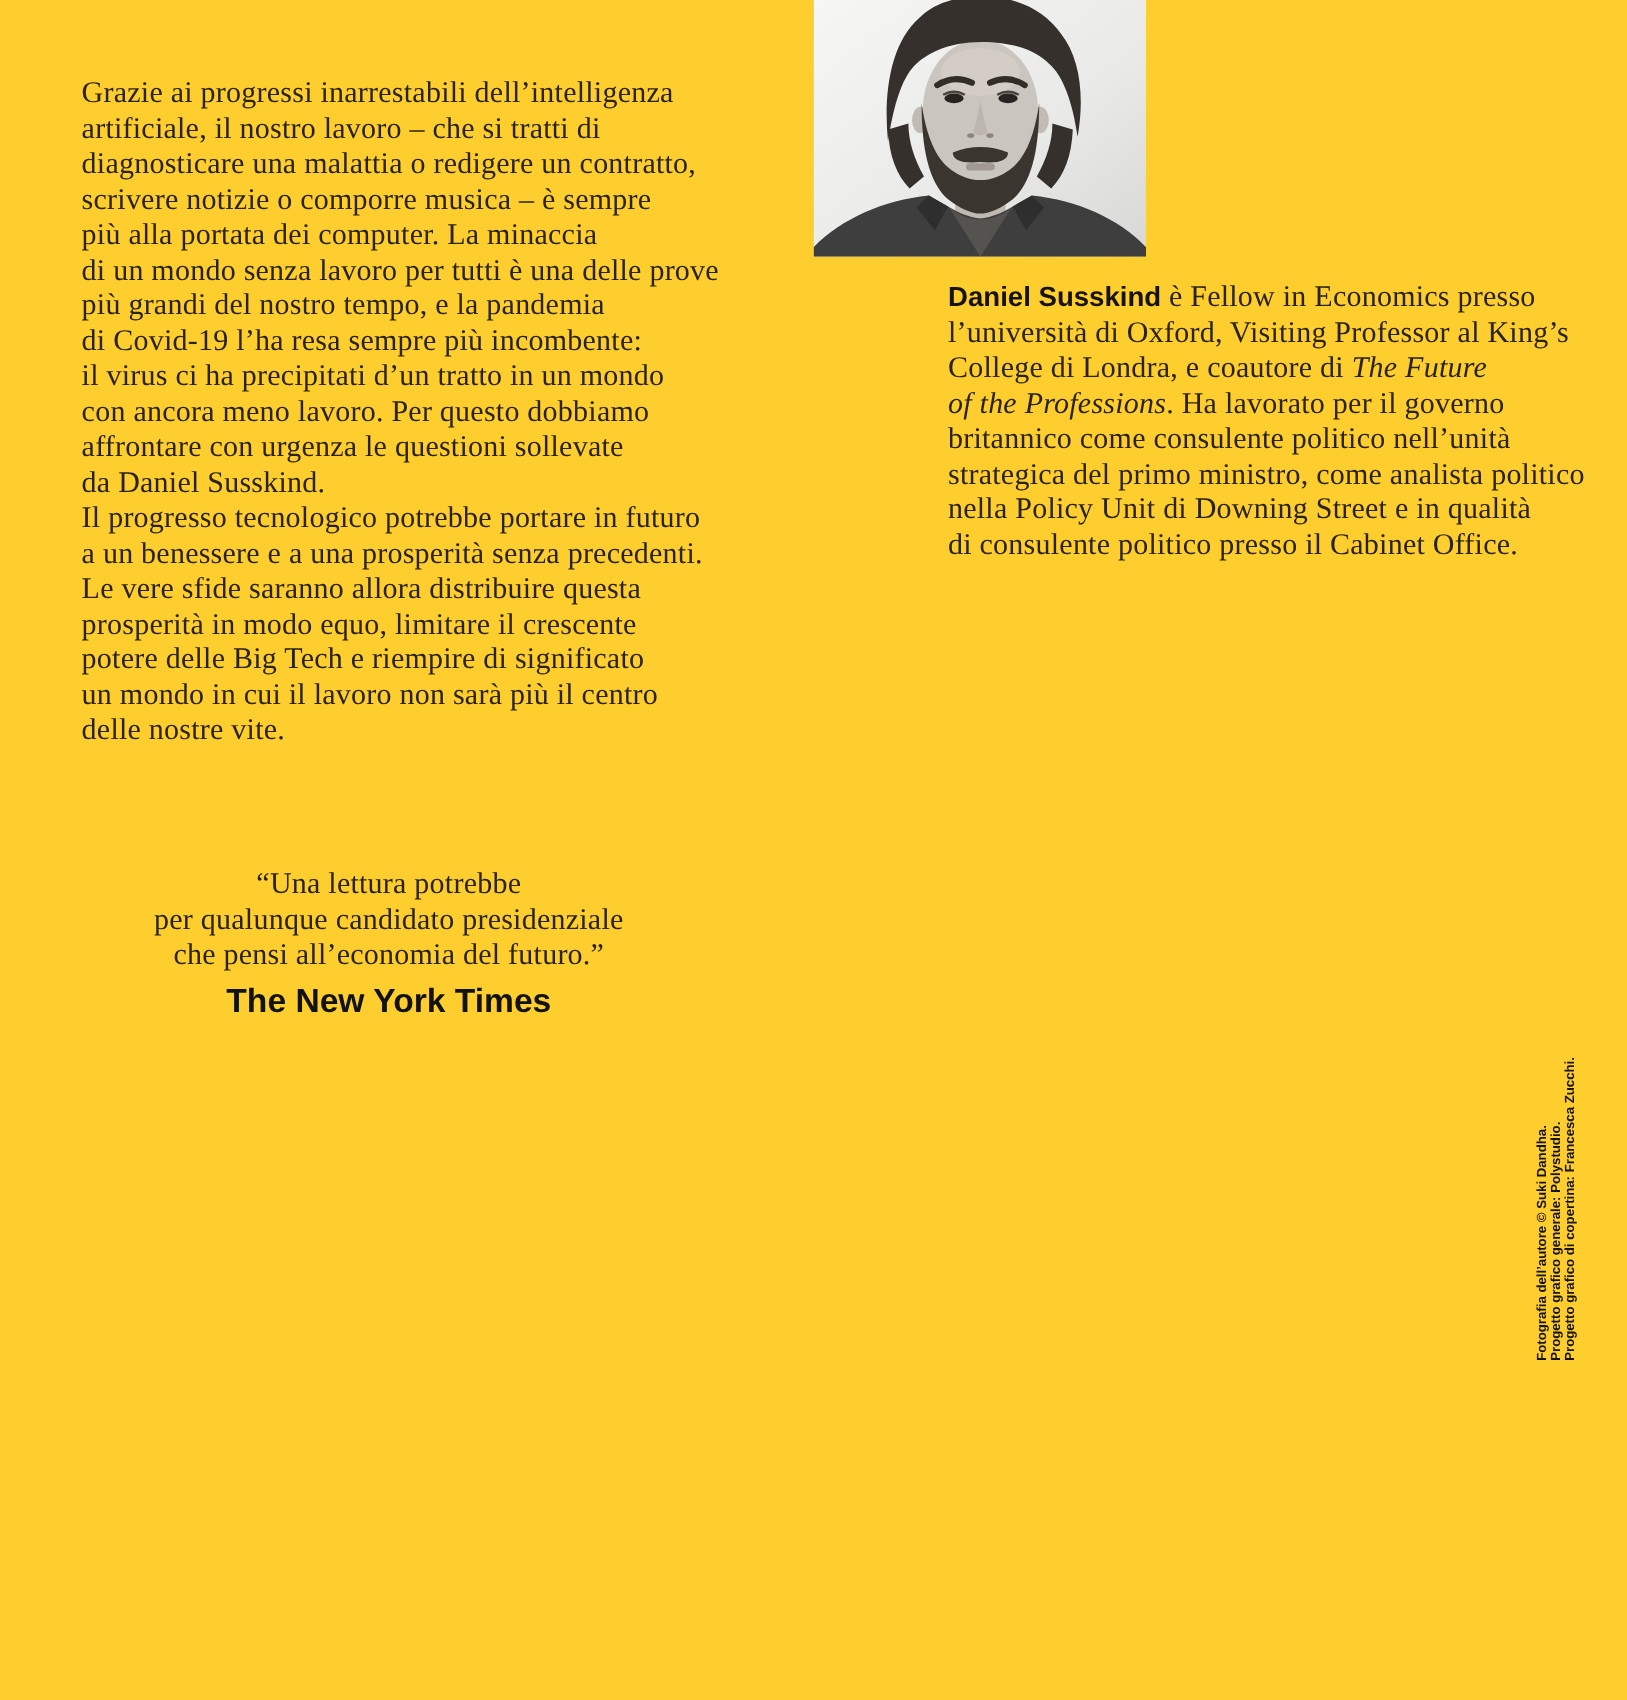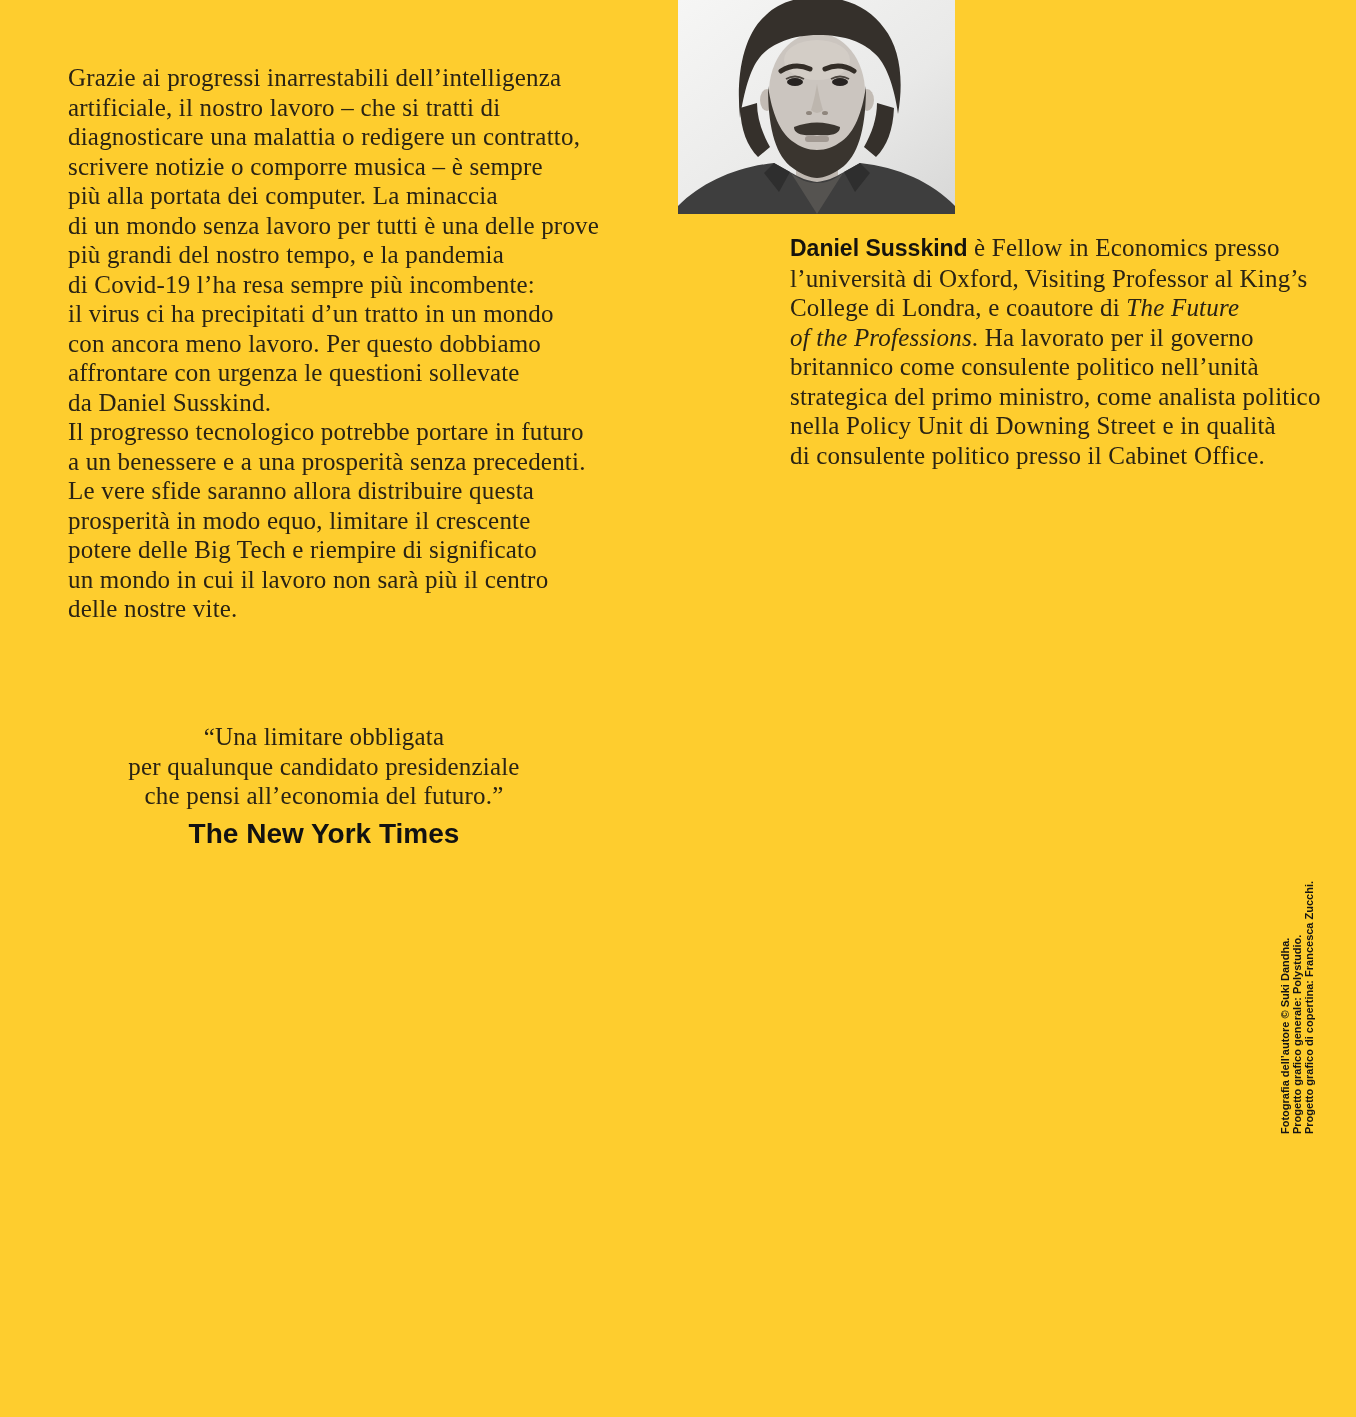"“Una limitare obbligata" div.serif { text: limitare obbligata -> lettura potrebbe }
